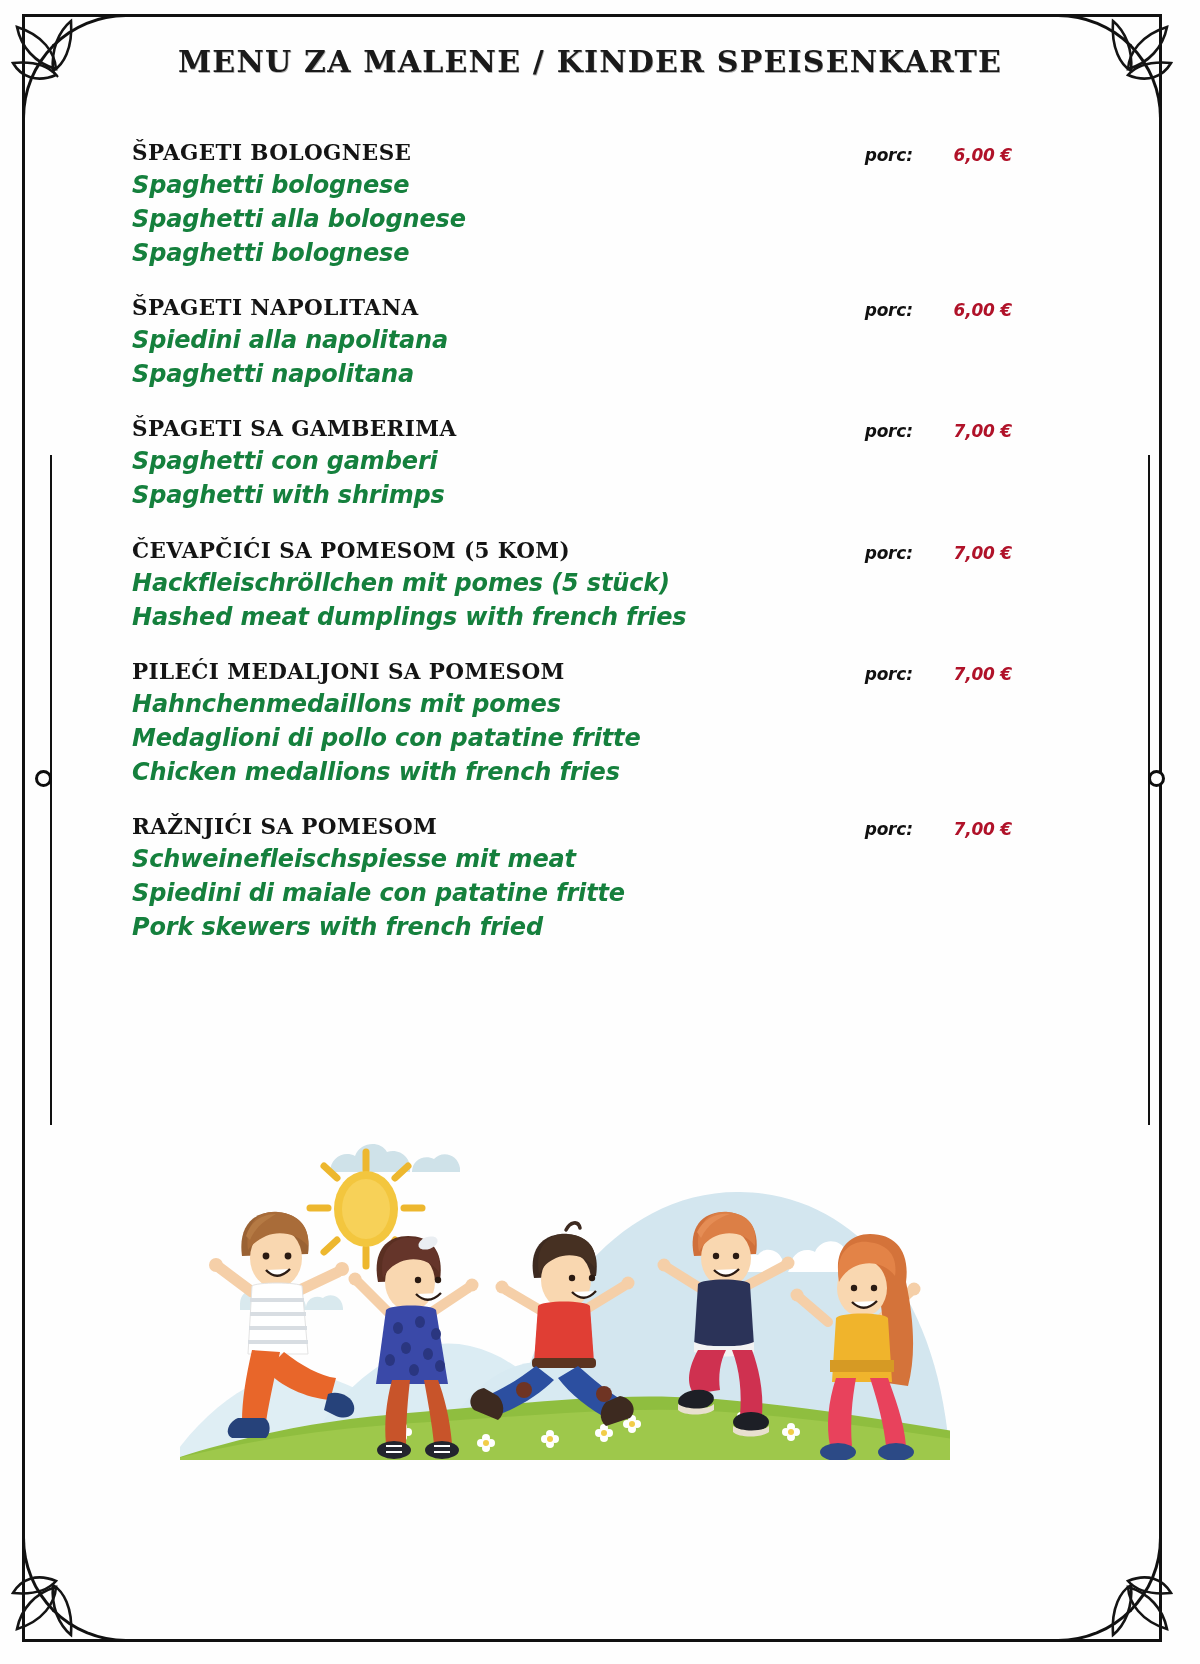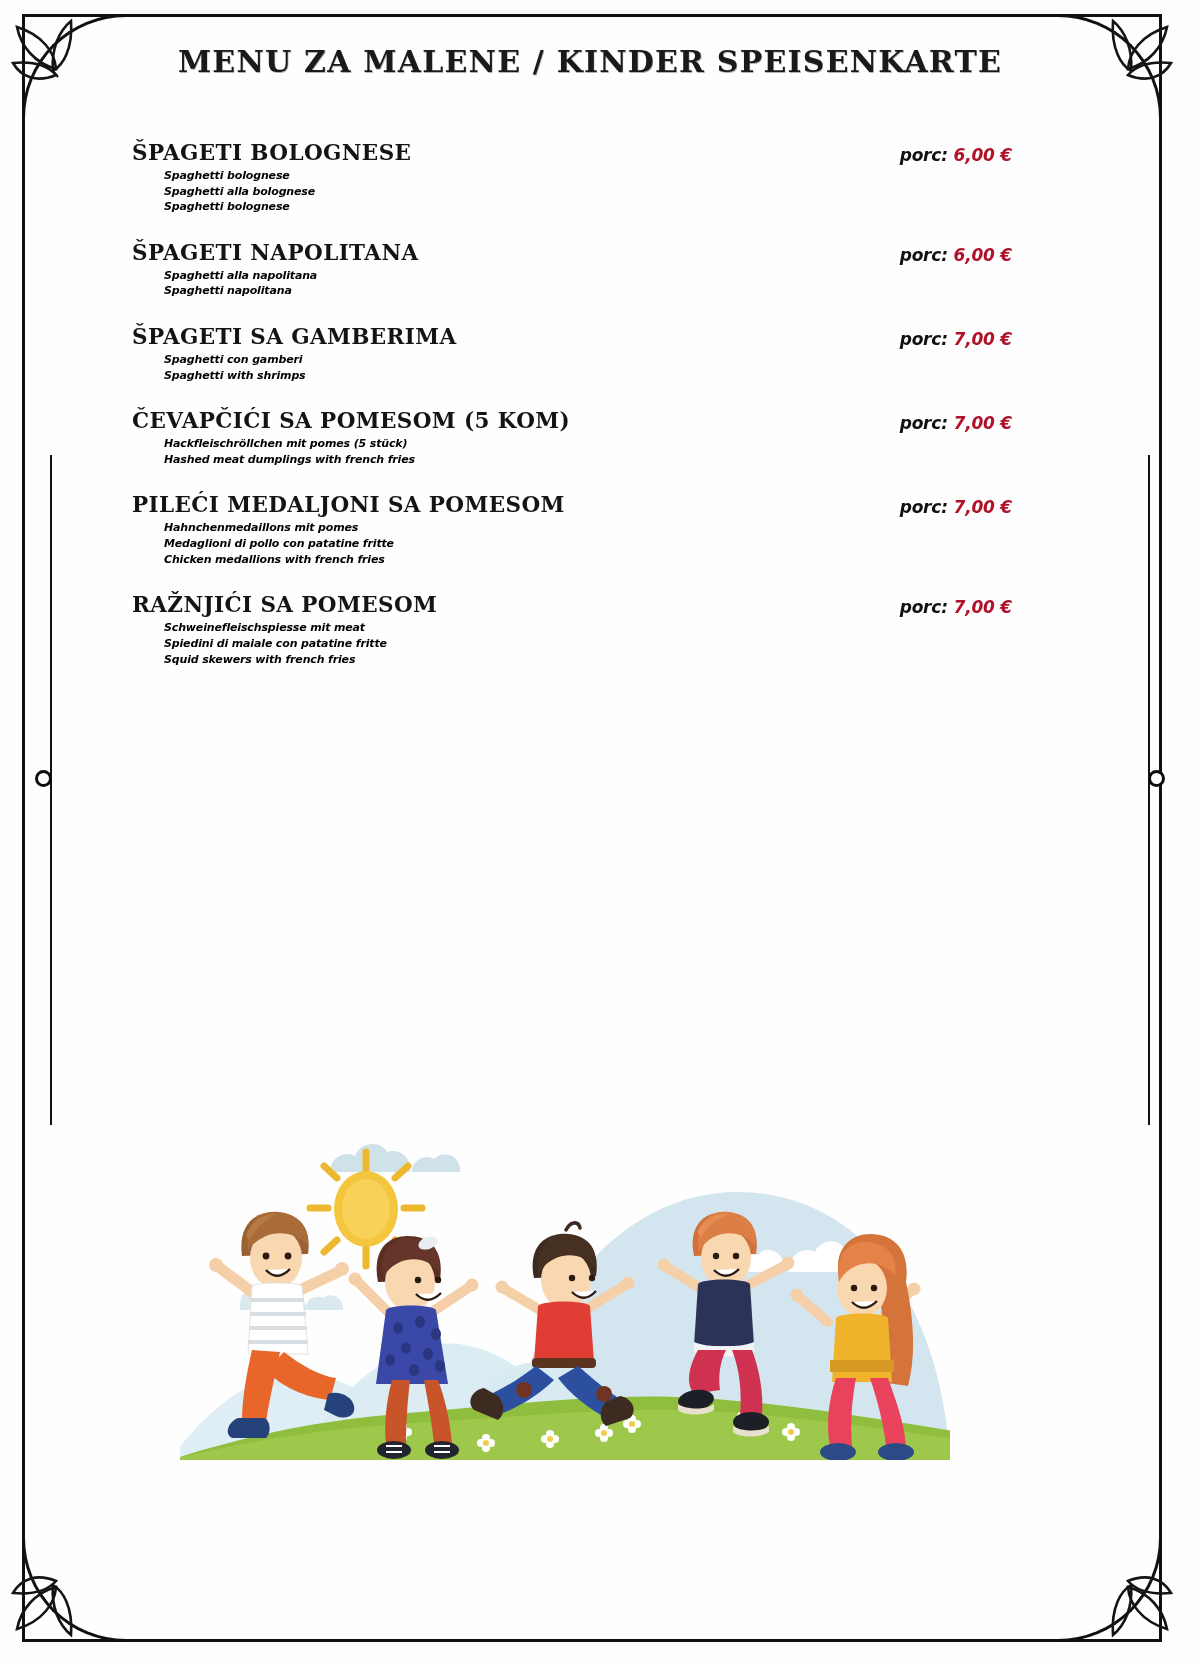"6,00 €" .item-price .amount { margin-left: none -> 35px }
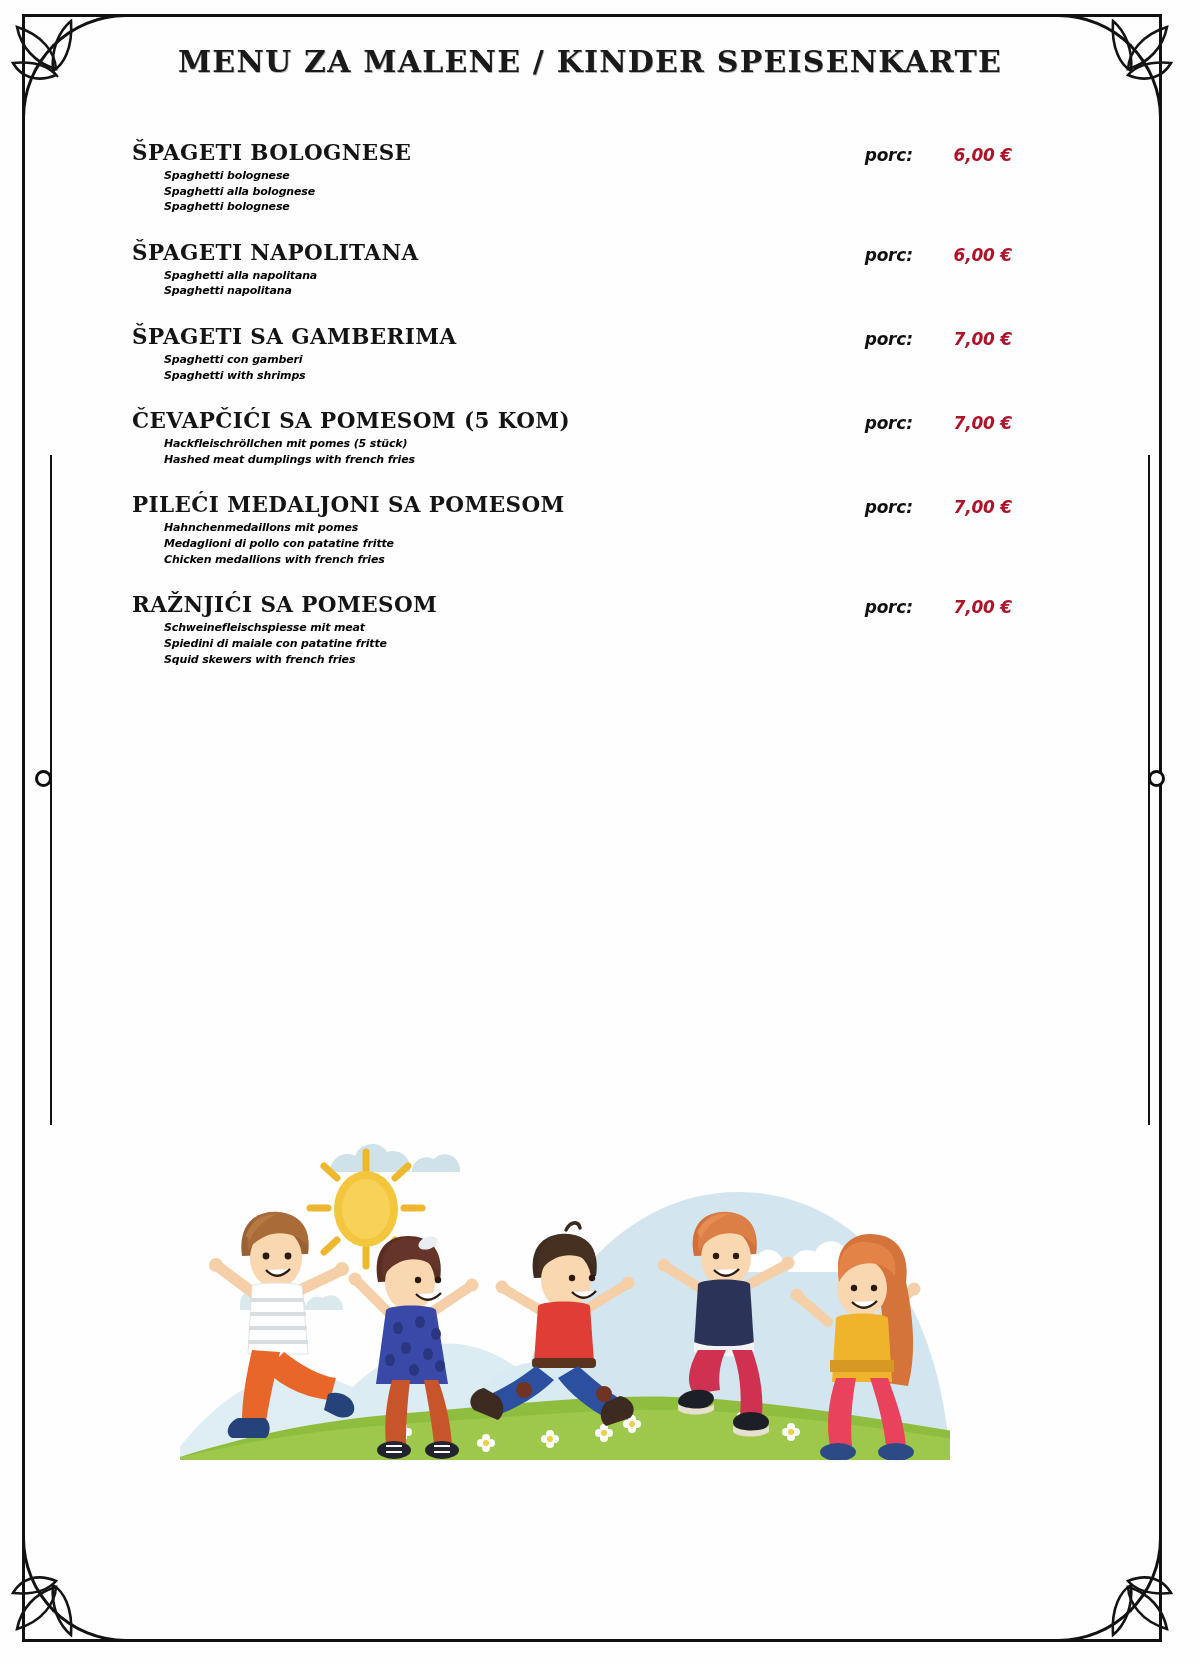"Spaghetti bolognese" .desc { color: #000000 -> #15803d; font-size: 11px -> 24px; margin-left: 32px -> none }
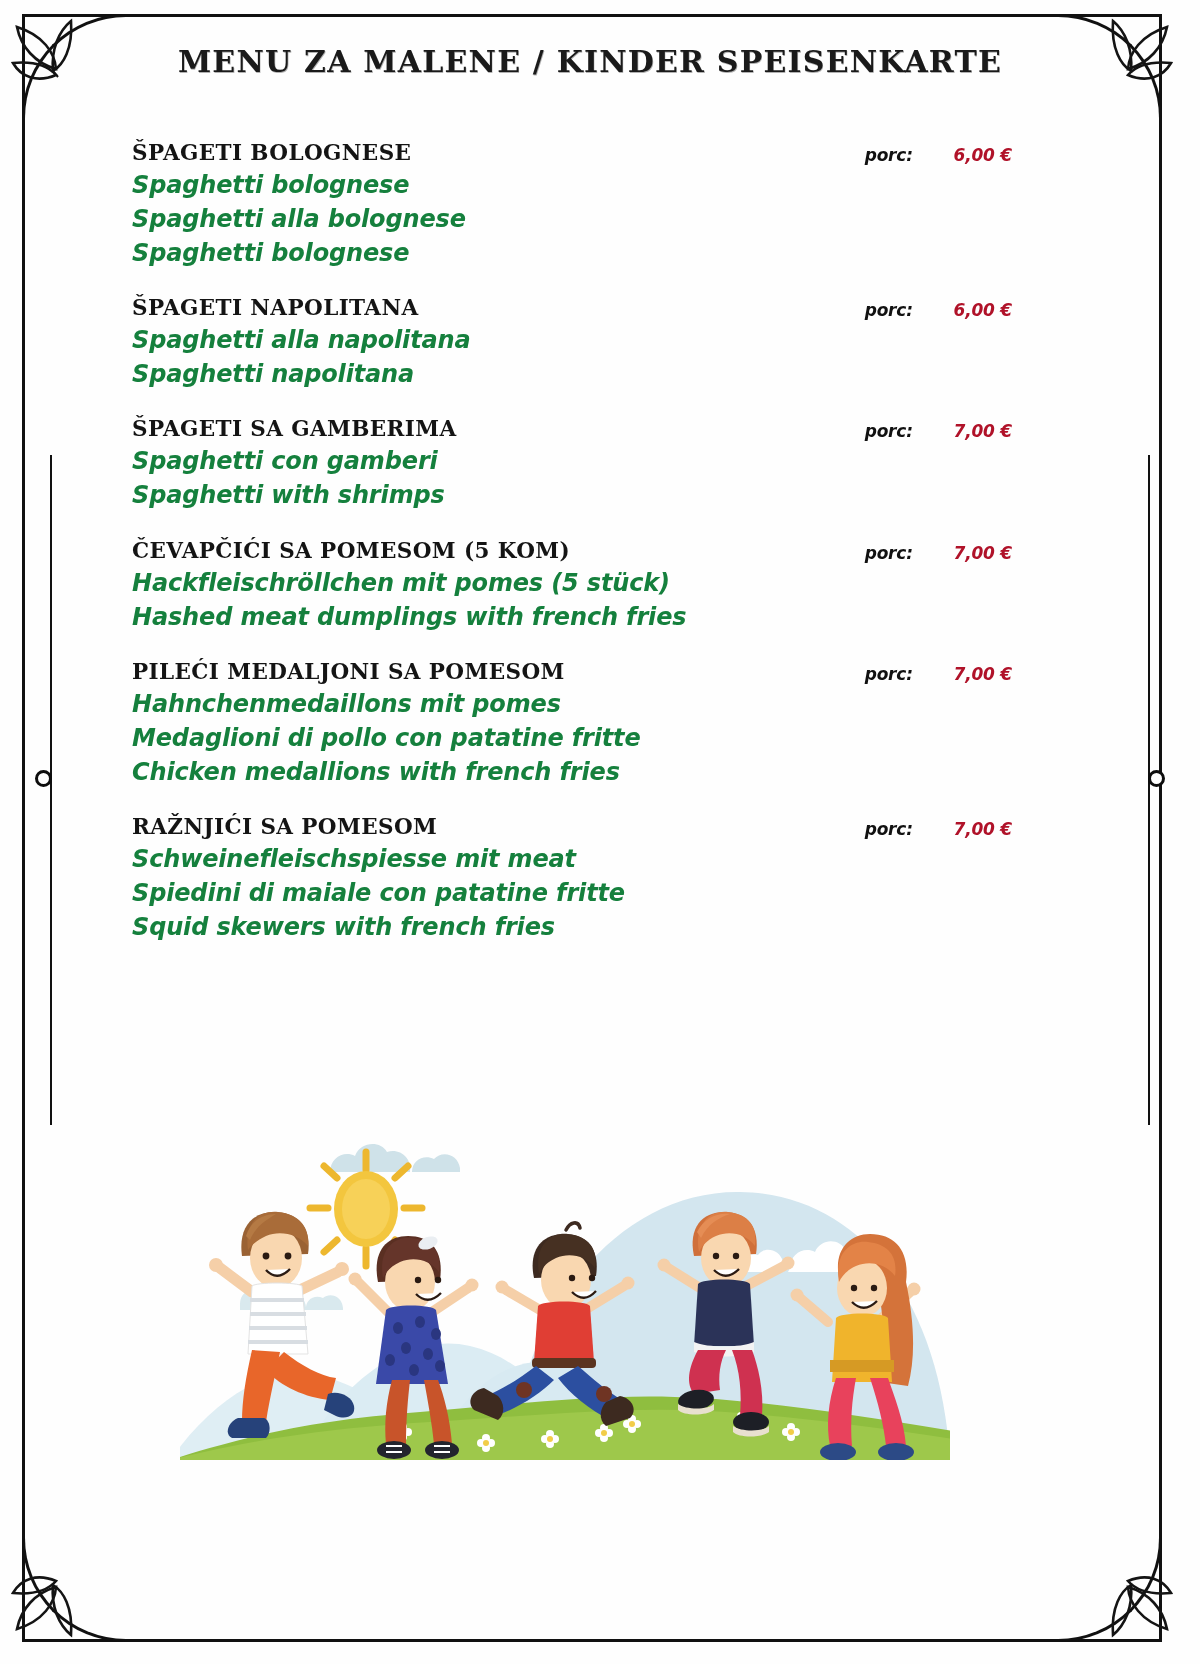"Spaghetti alla napolitana" div.desc { text: Spaghetti -> Spiedini }
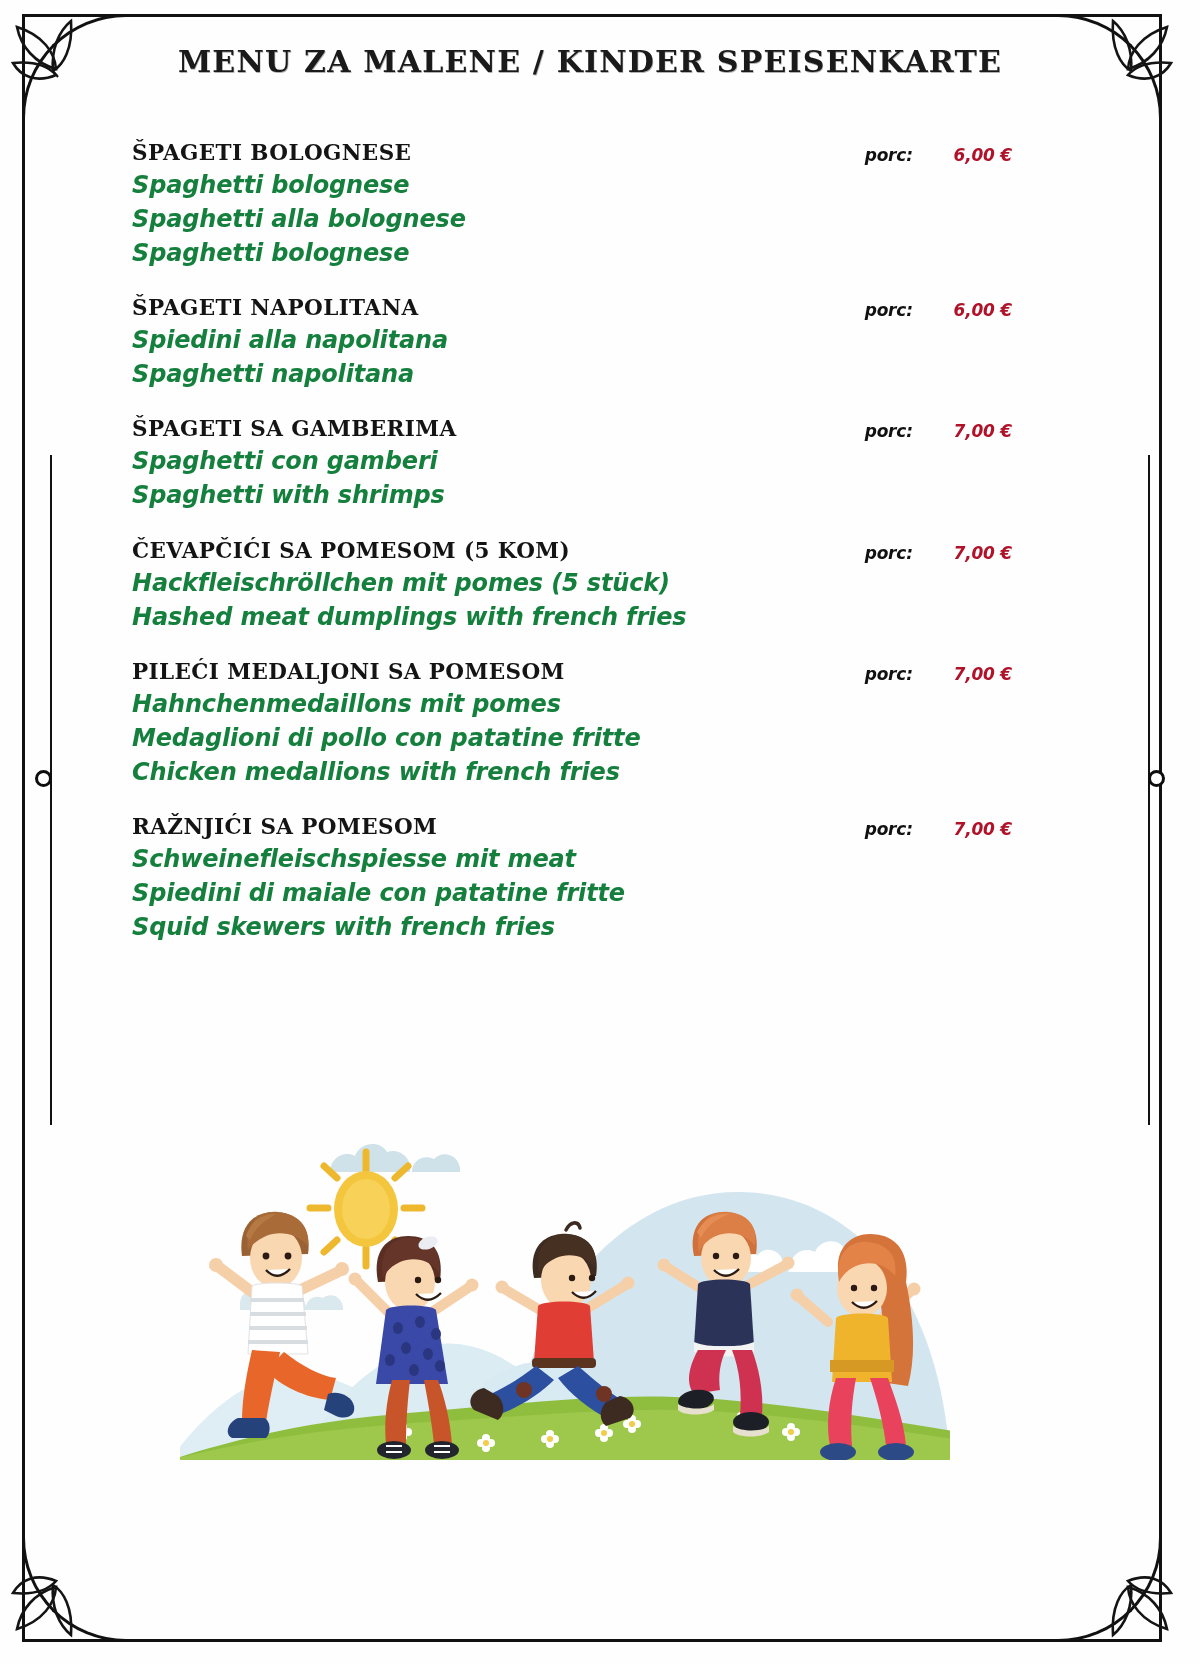"Squid skewers with french fries" div.desc { text: Squid skewers with french fries -> Pork skewers with french fried }
